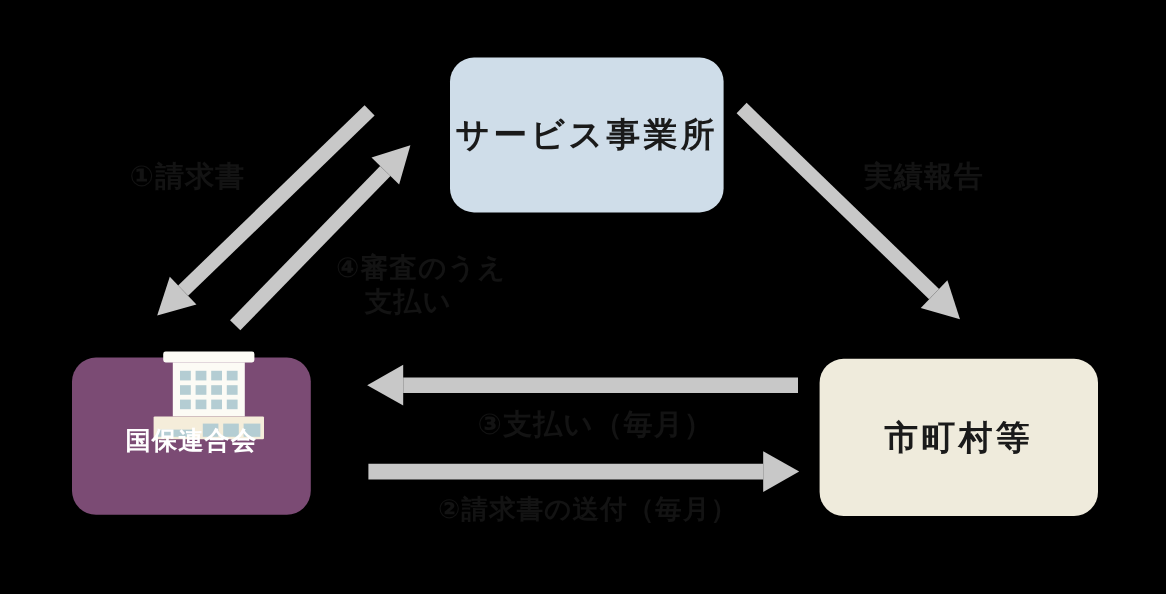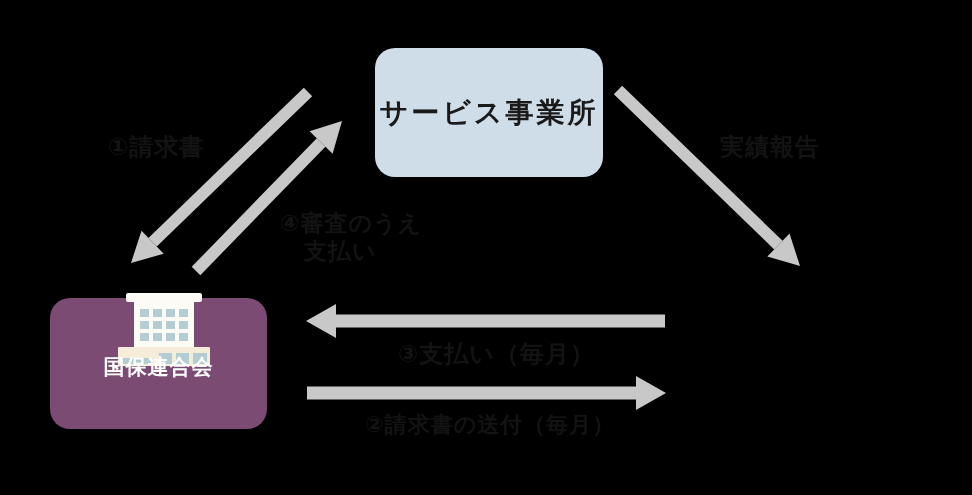"国保連合会" #node-kokuho { left: 50px -> 60px; width: 217px -> 199px }
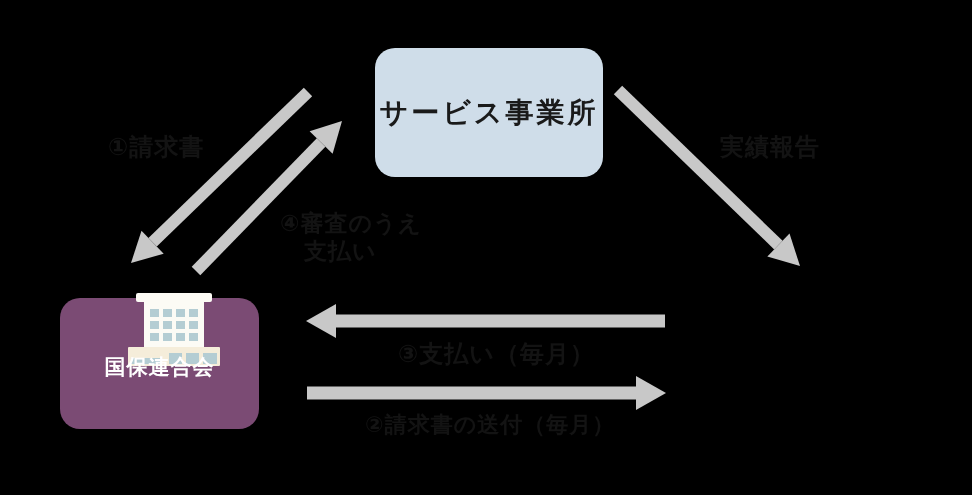"市町村等" div.node { html: none -> <div> <span>市町村等</span> </div> }
